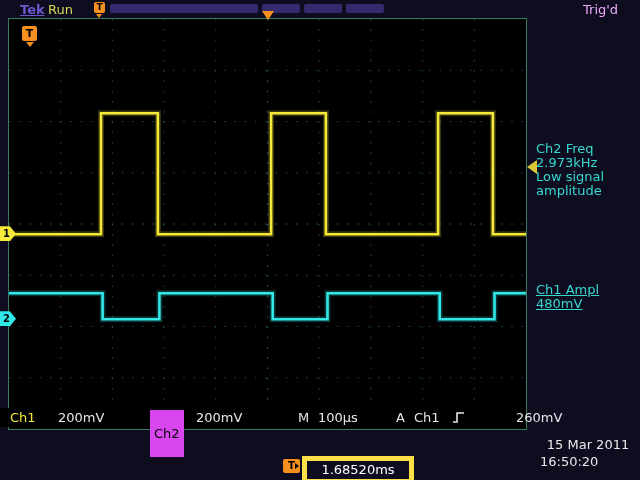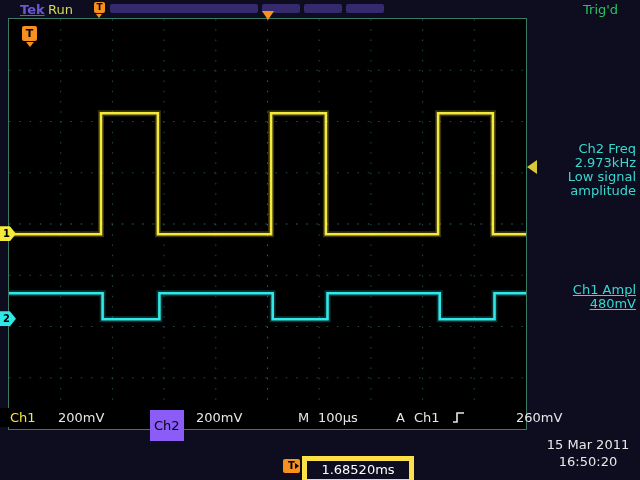"Trig'd" .trig-status { color: #22c55e -> #f0abfc }
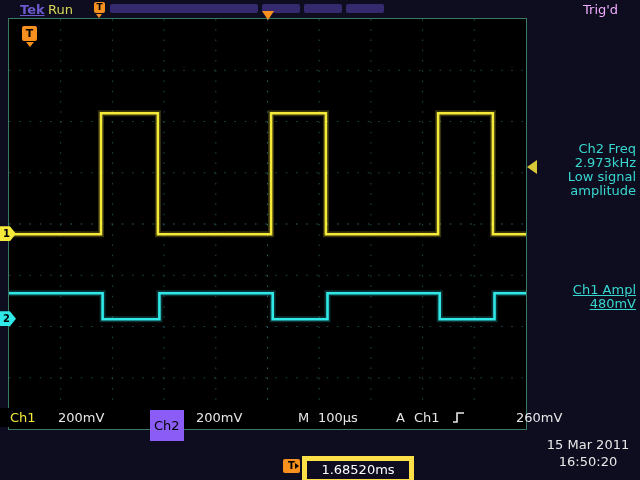"Ch2 Freq" .meas { text-align: right -> left }
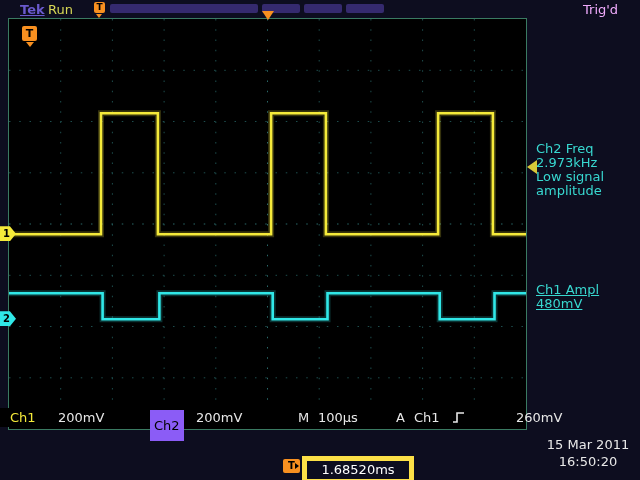"Ch2" .r-ch2 { background: #8b5cf6 -> #d946ef; padding: 8px 4px -> 16px 4px }
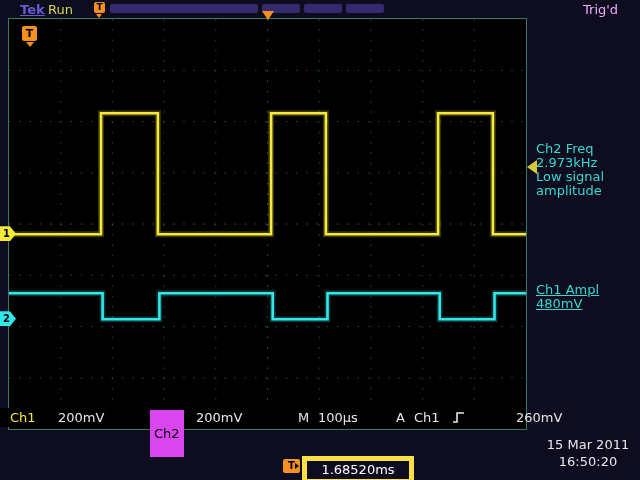"16:50:20" .time { text-align: center -> left }
